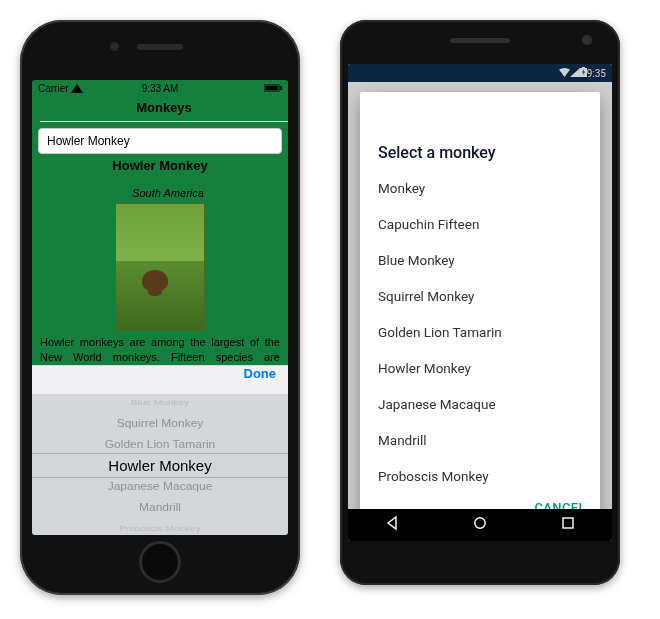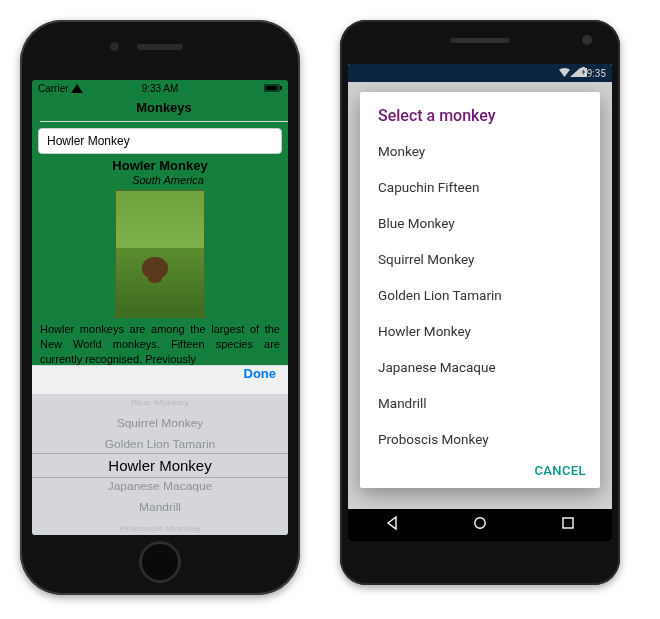"Select a monkey" .dialog-title { color: #701a75 -> #0f172a; margin-top: none -> 37px }
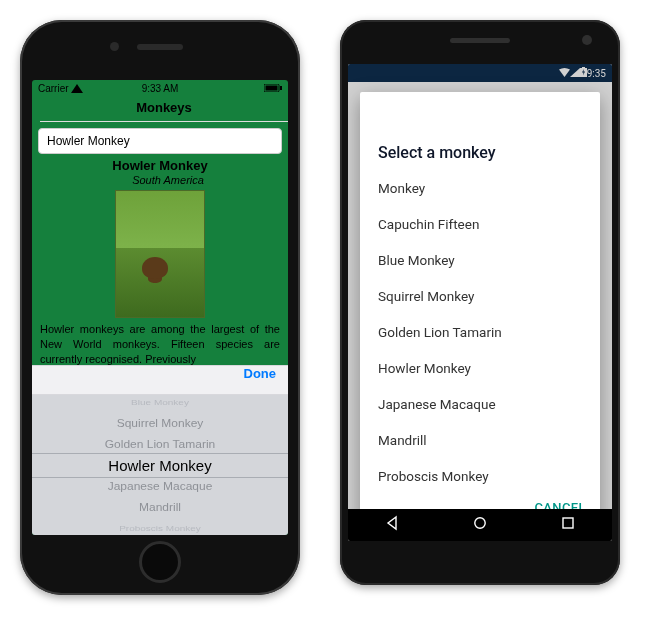"South America" .ios-detail .loc { margin-top: 1px -> 14px }
